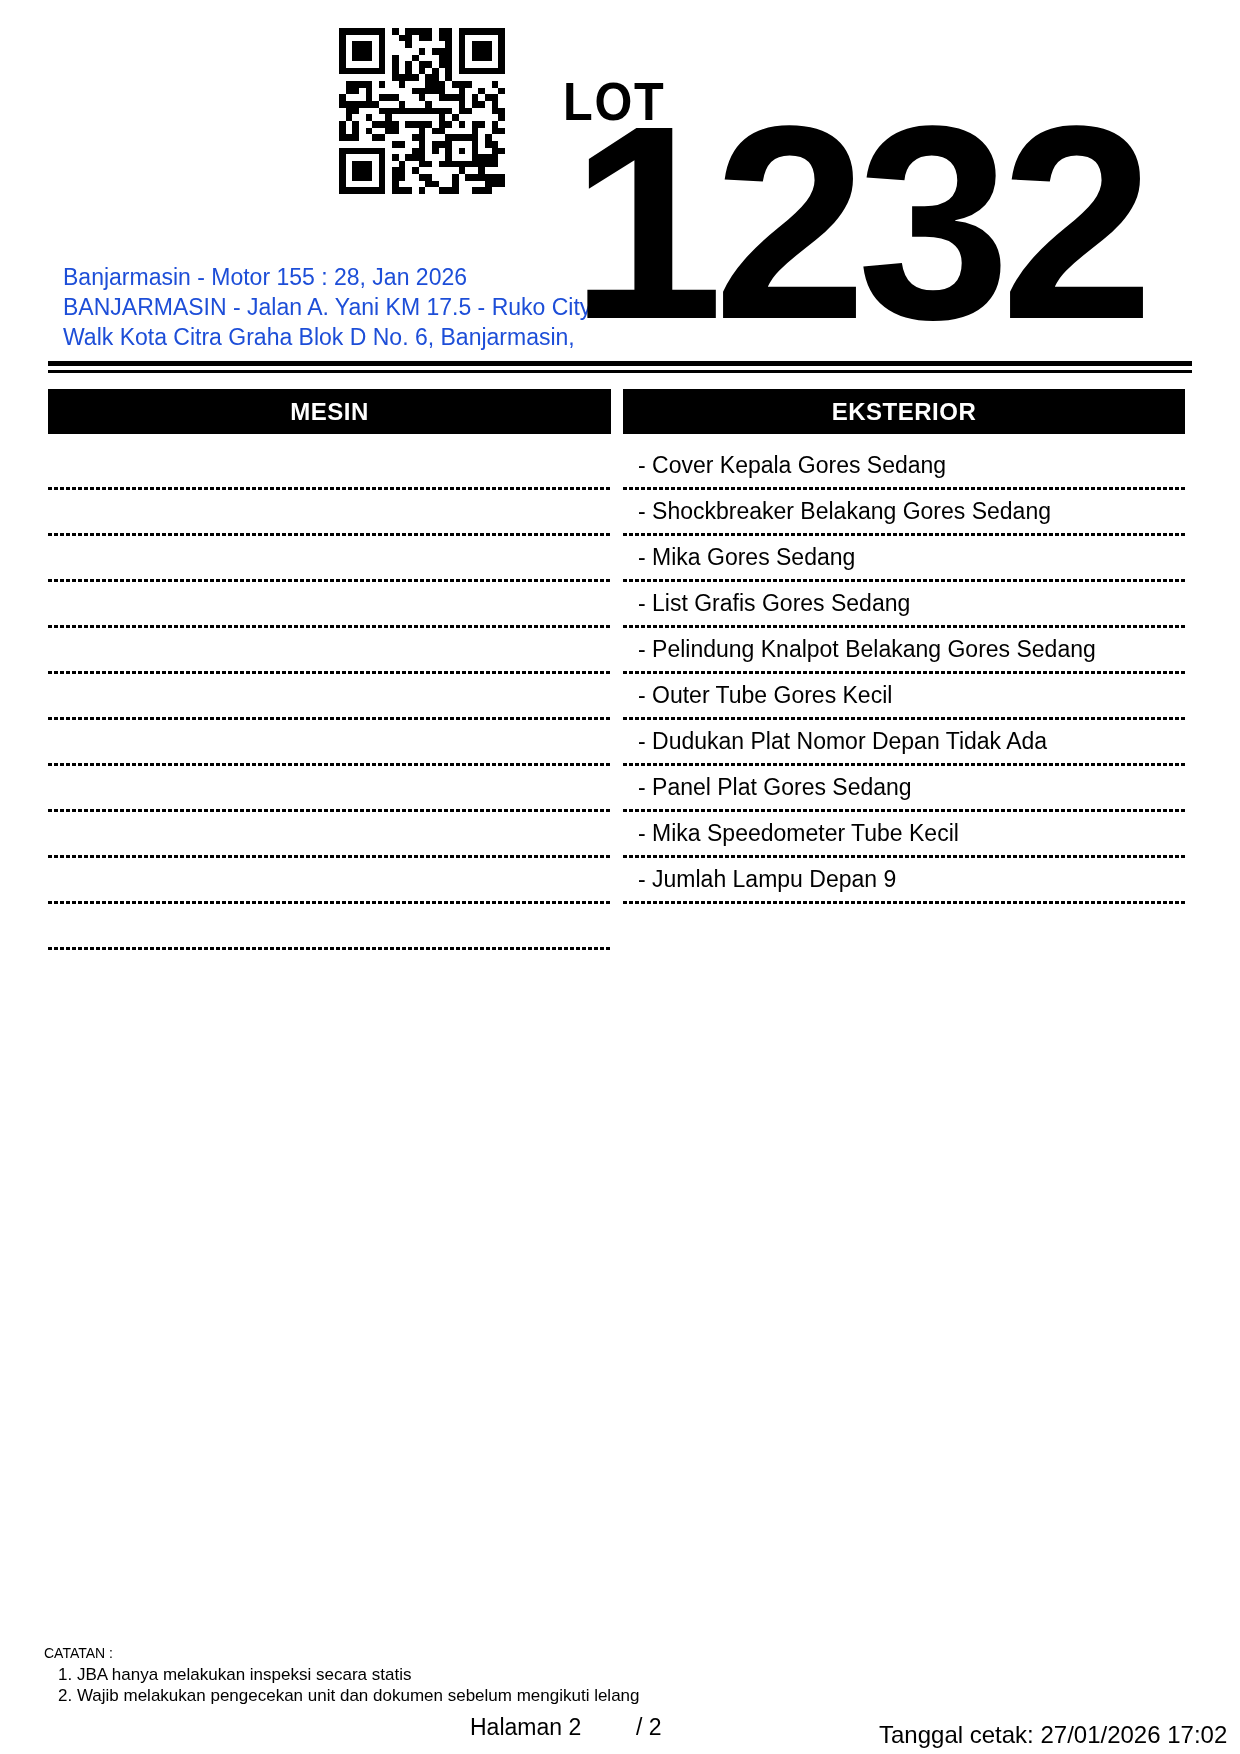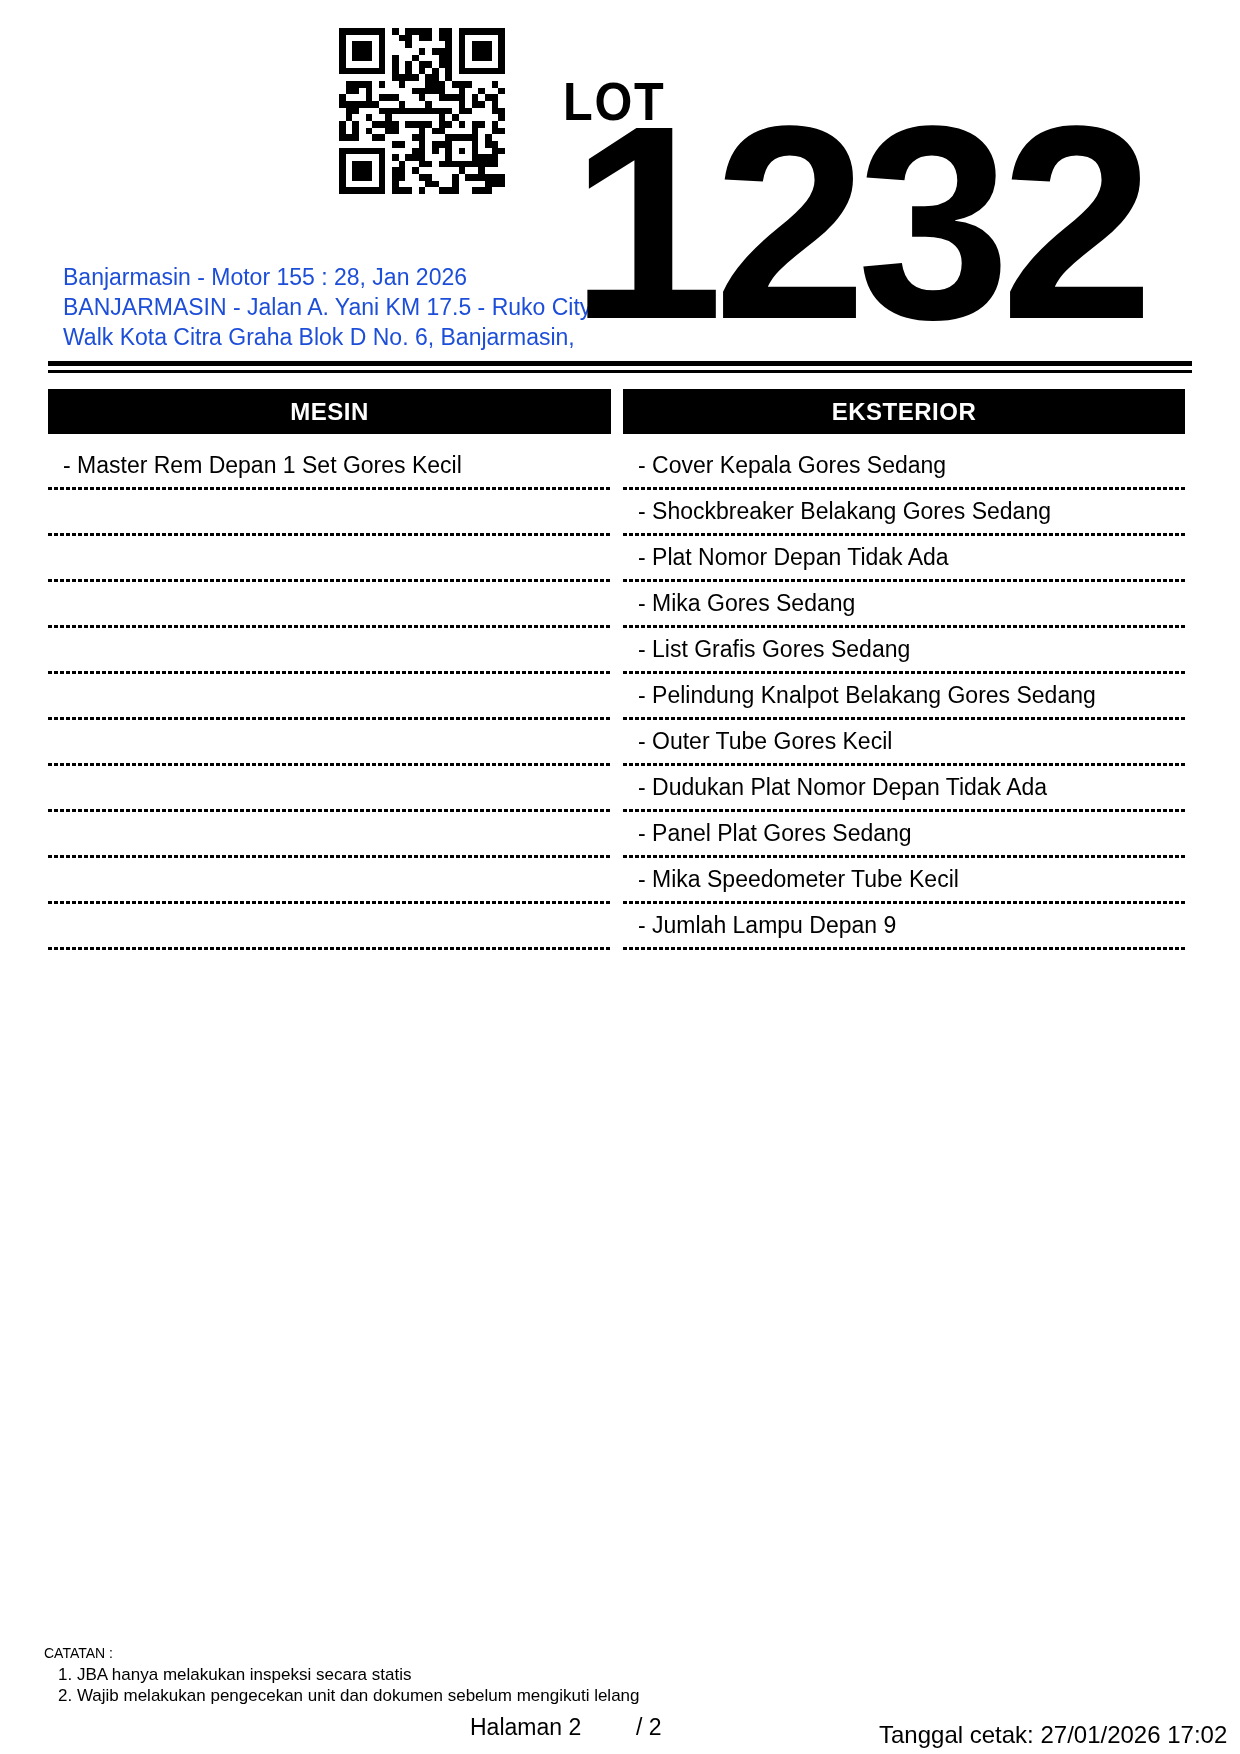"- Master Rem Depan 1" div.row-text { html: <div>- Master Rem Depan 1 Set Gores Kecil</div> -> none }
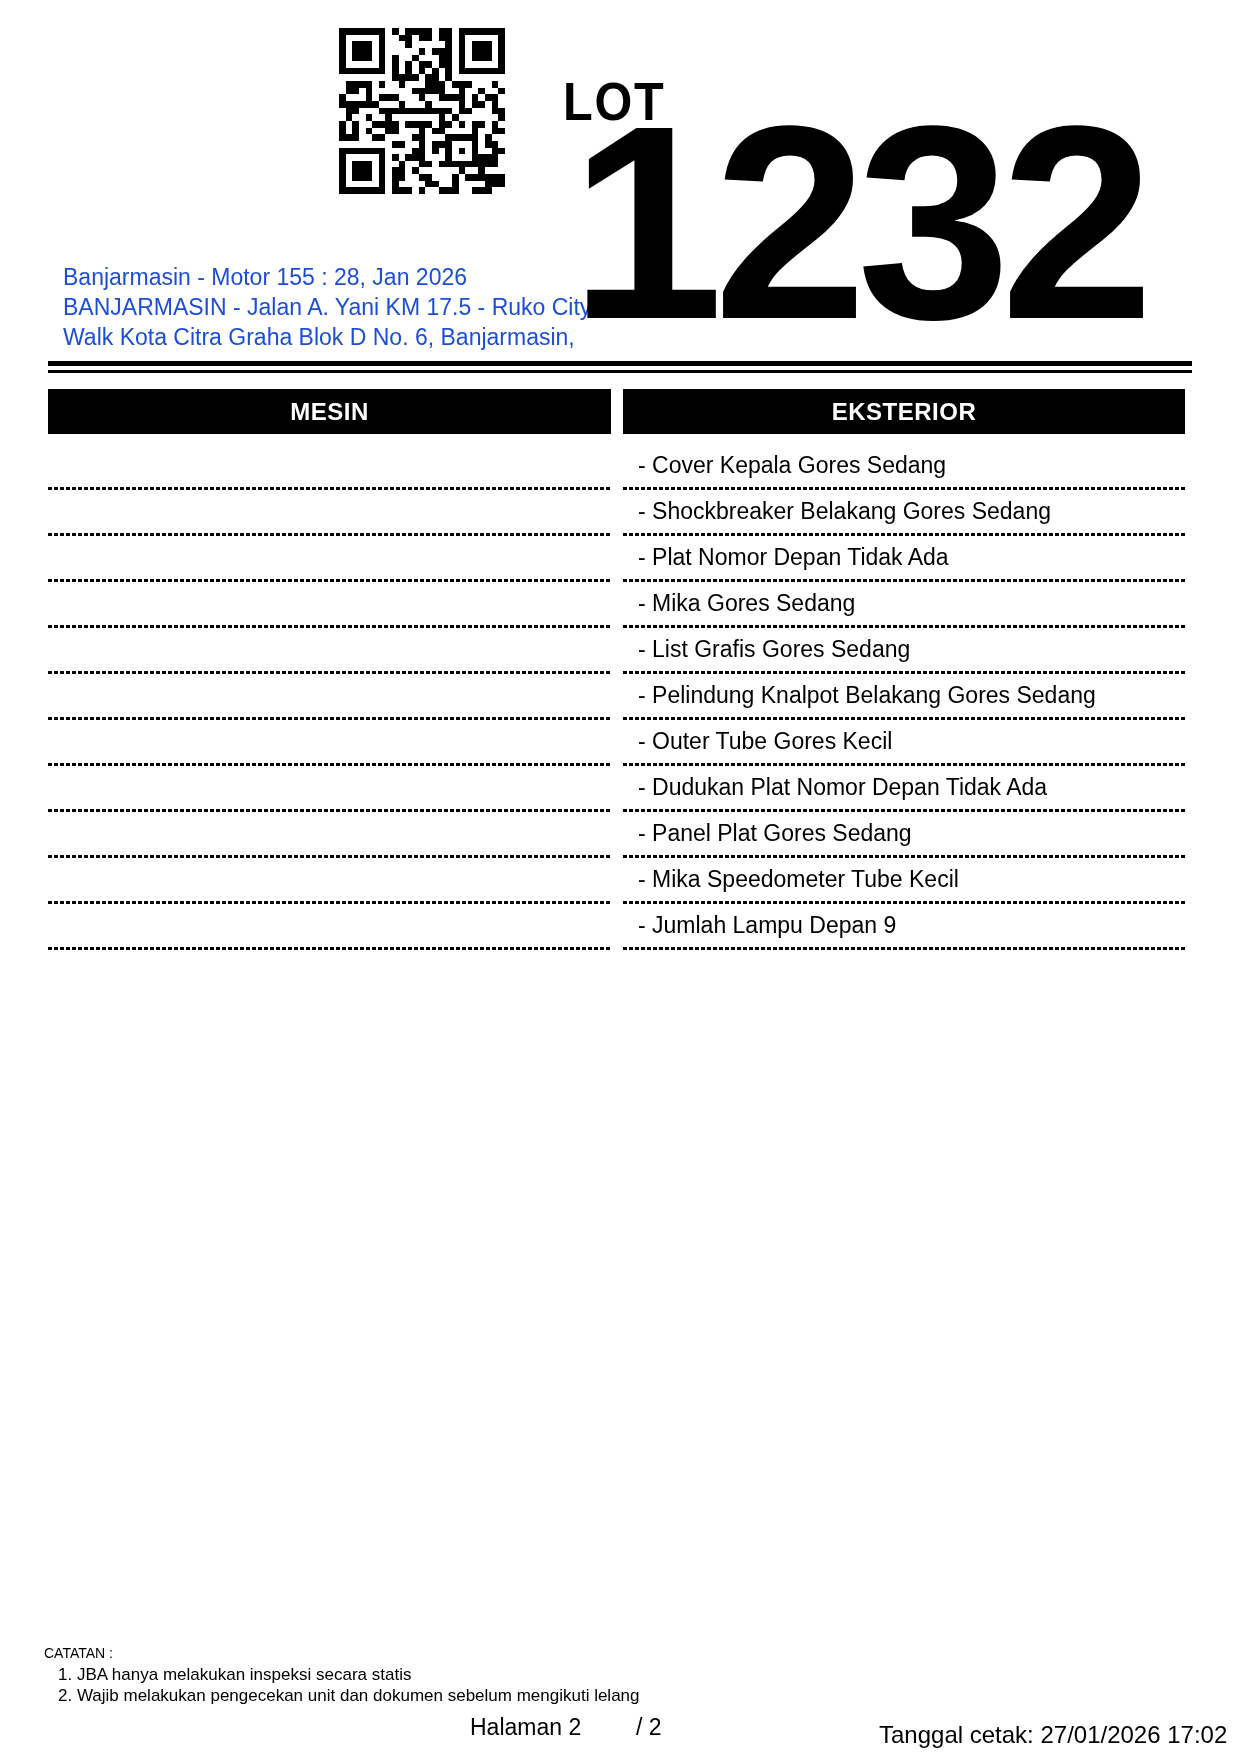"- Plat Nomor Depan Tidak" div.row { html: <div> <div>- Plat Nomor Depan Tidak Ada</div> <div></div> </div> -> none }
